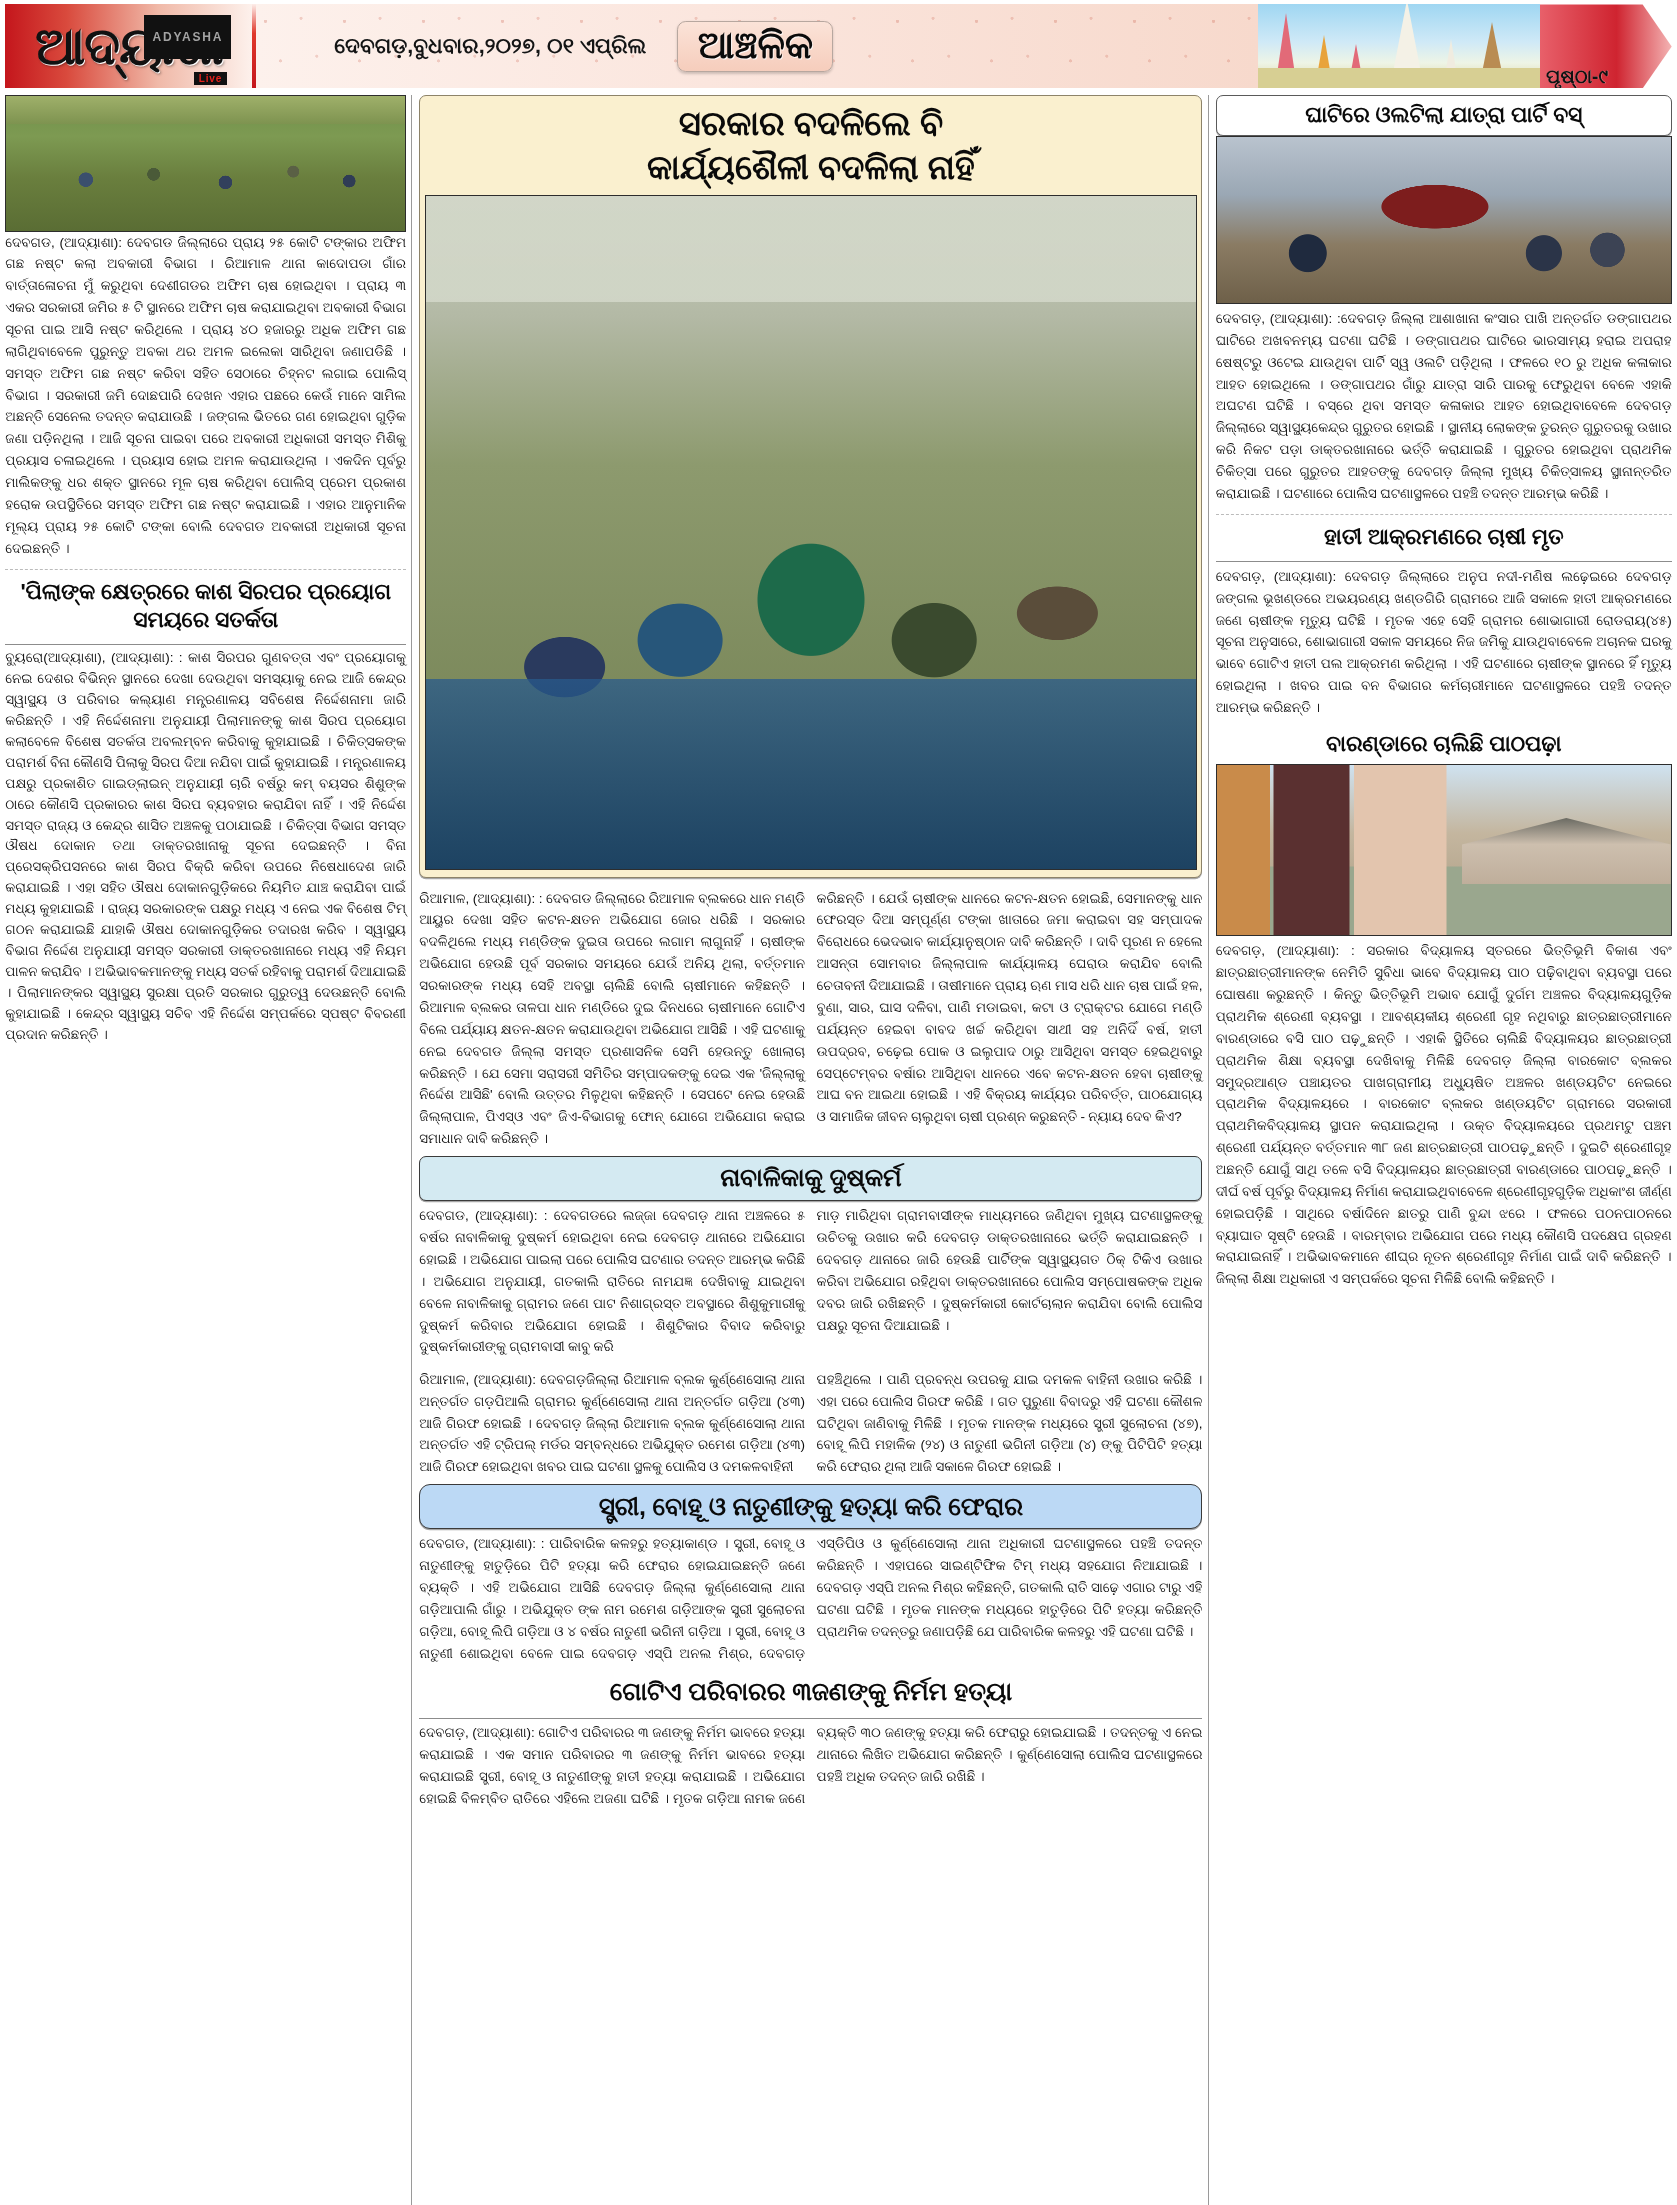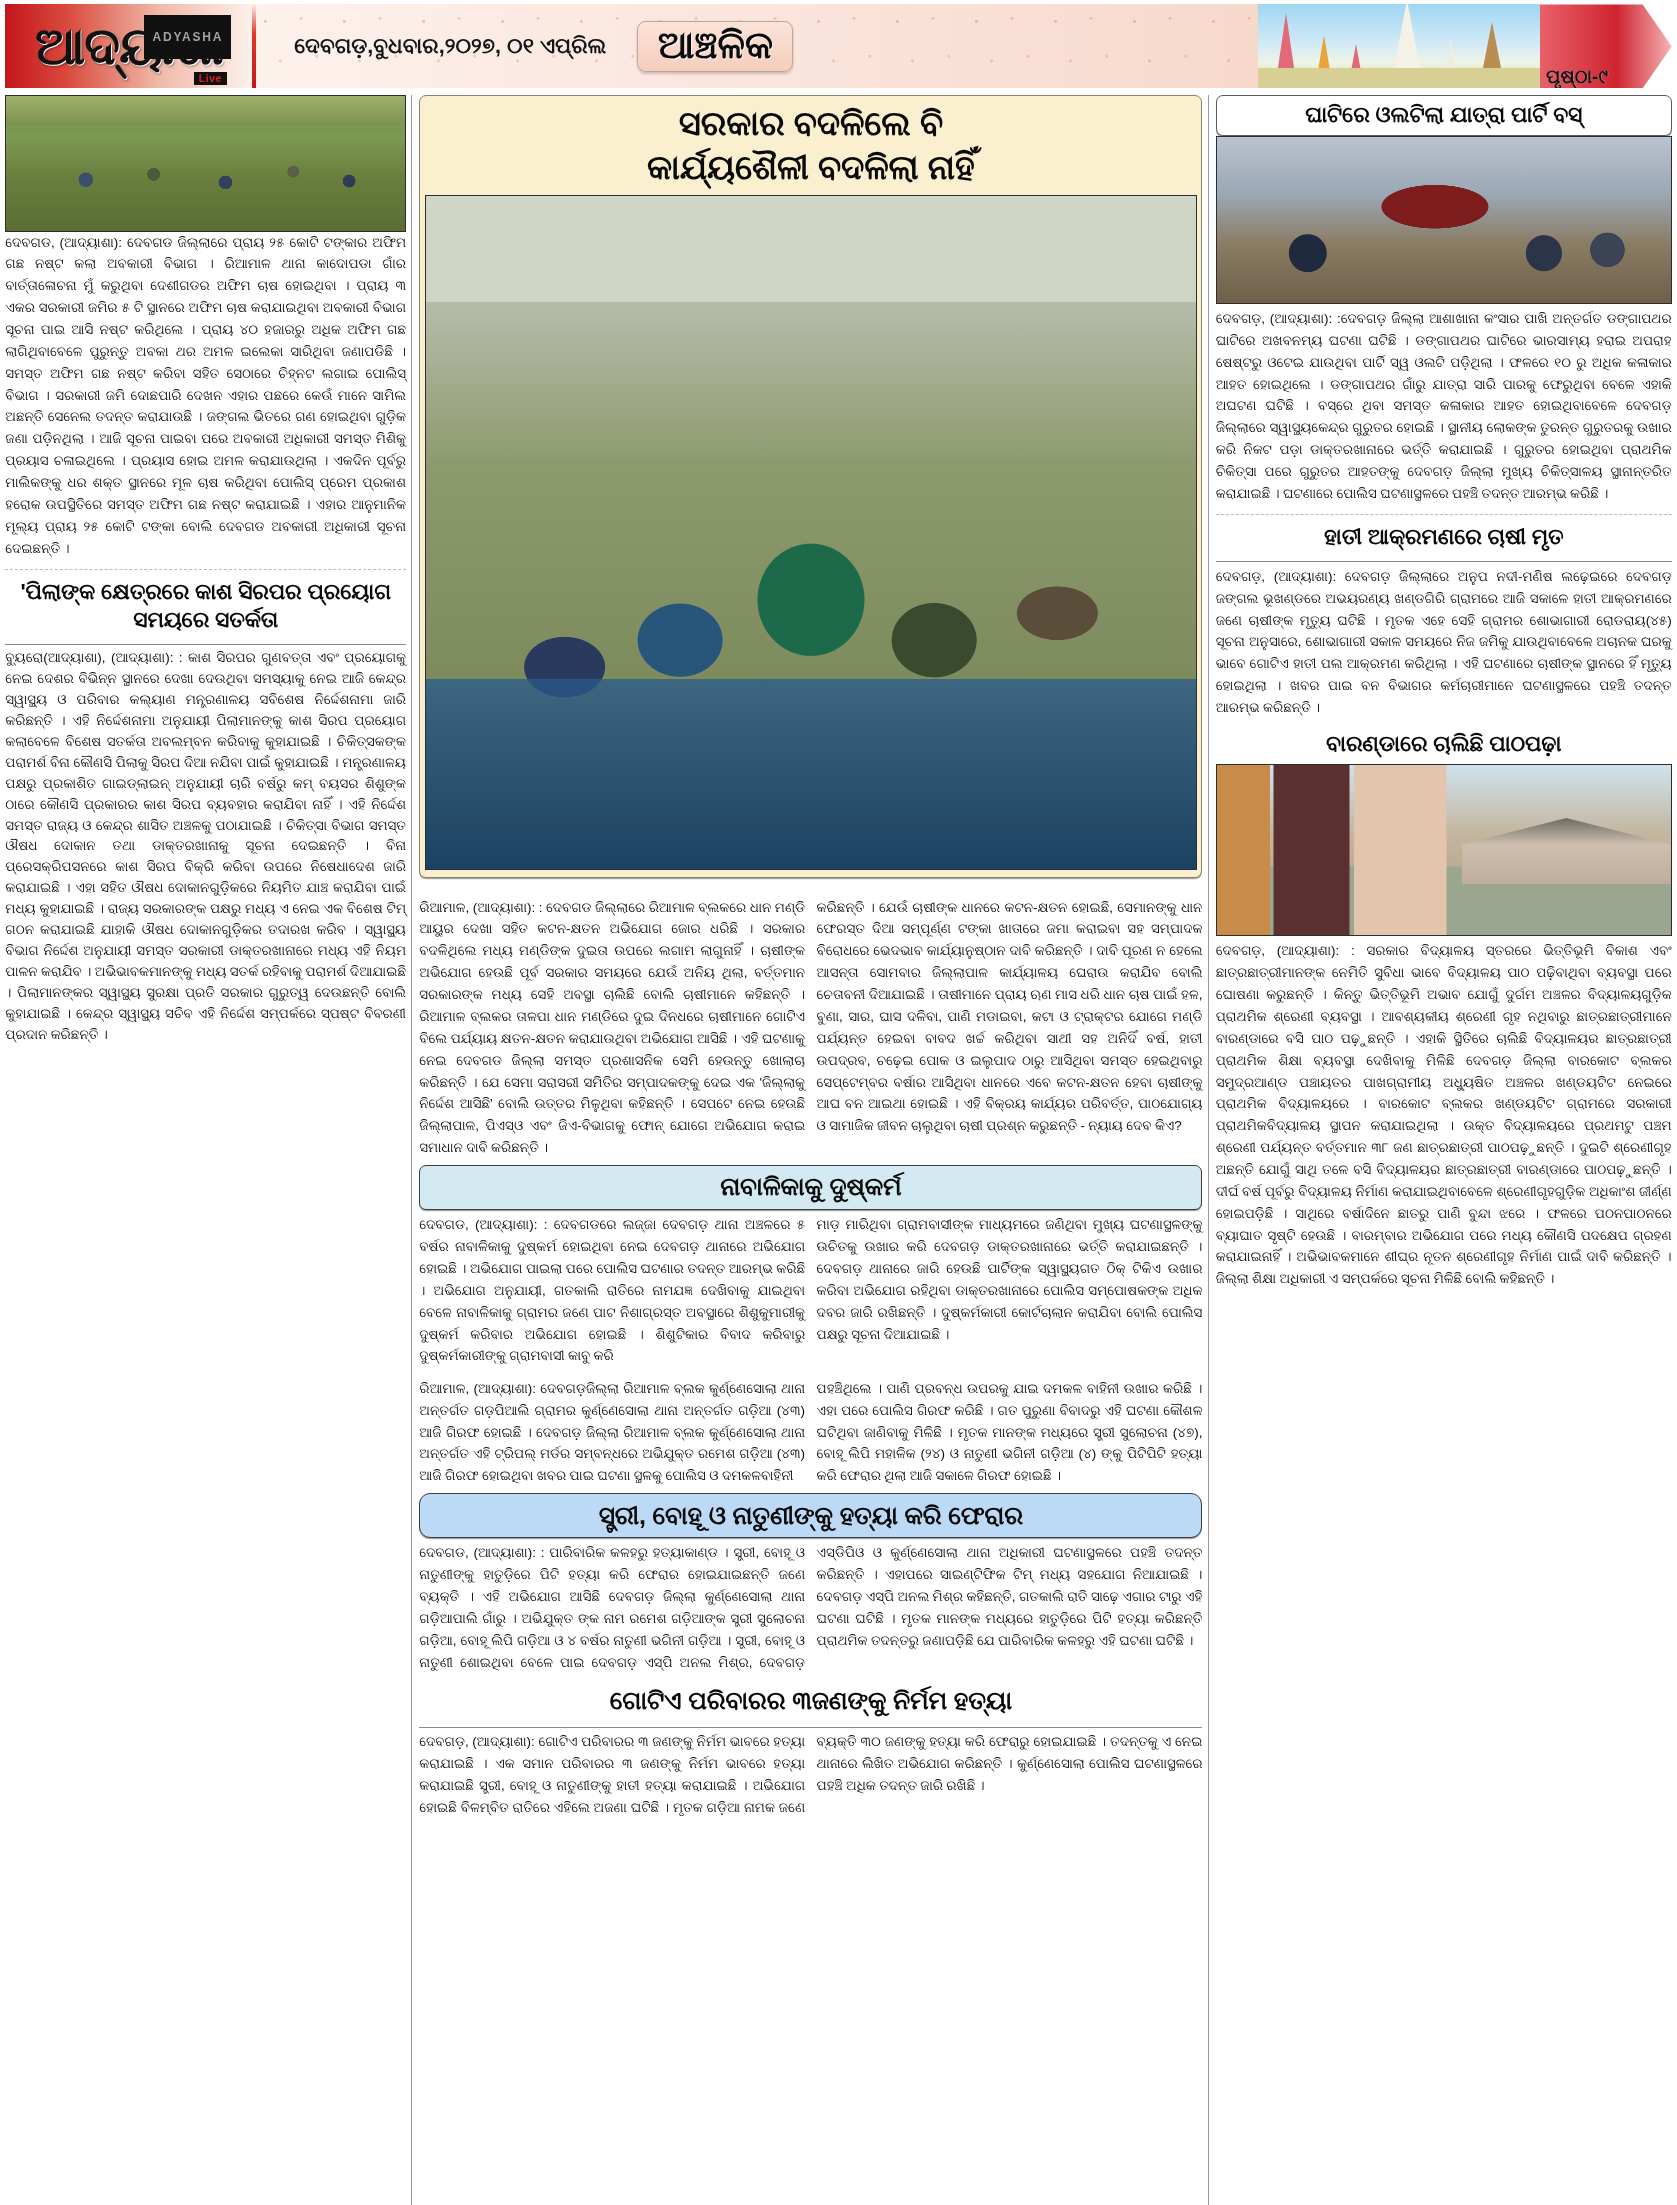"ଦେବଗଡ଼,ବୁଧବାର,୨୦୨୭, ୦୧ ଏପ୍ରିଲ" .mast-date { padding-left: 38px -> 78px }
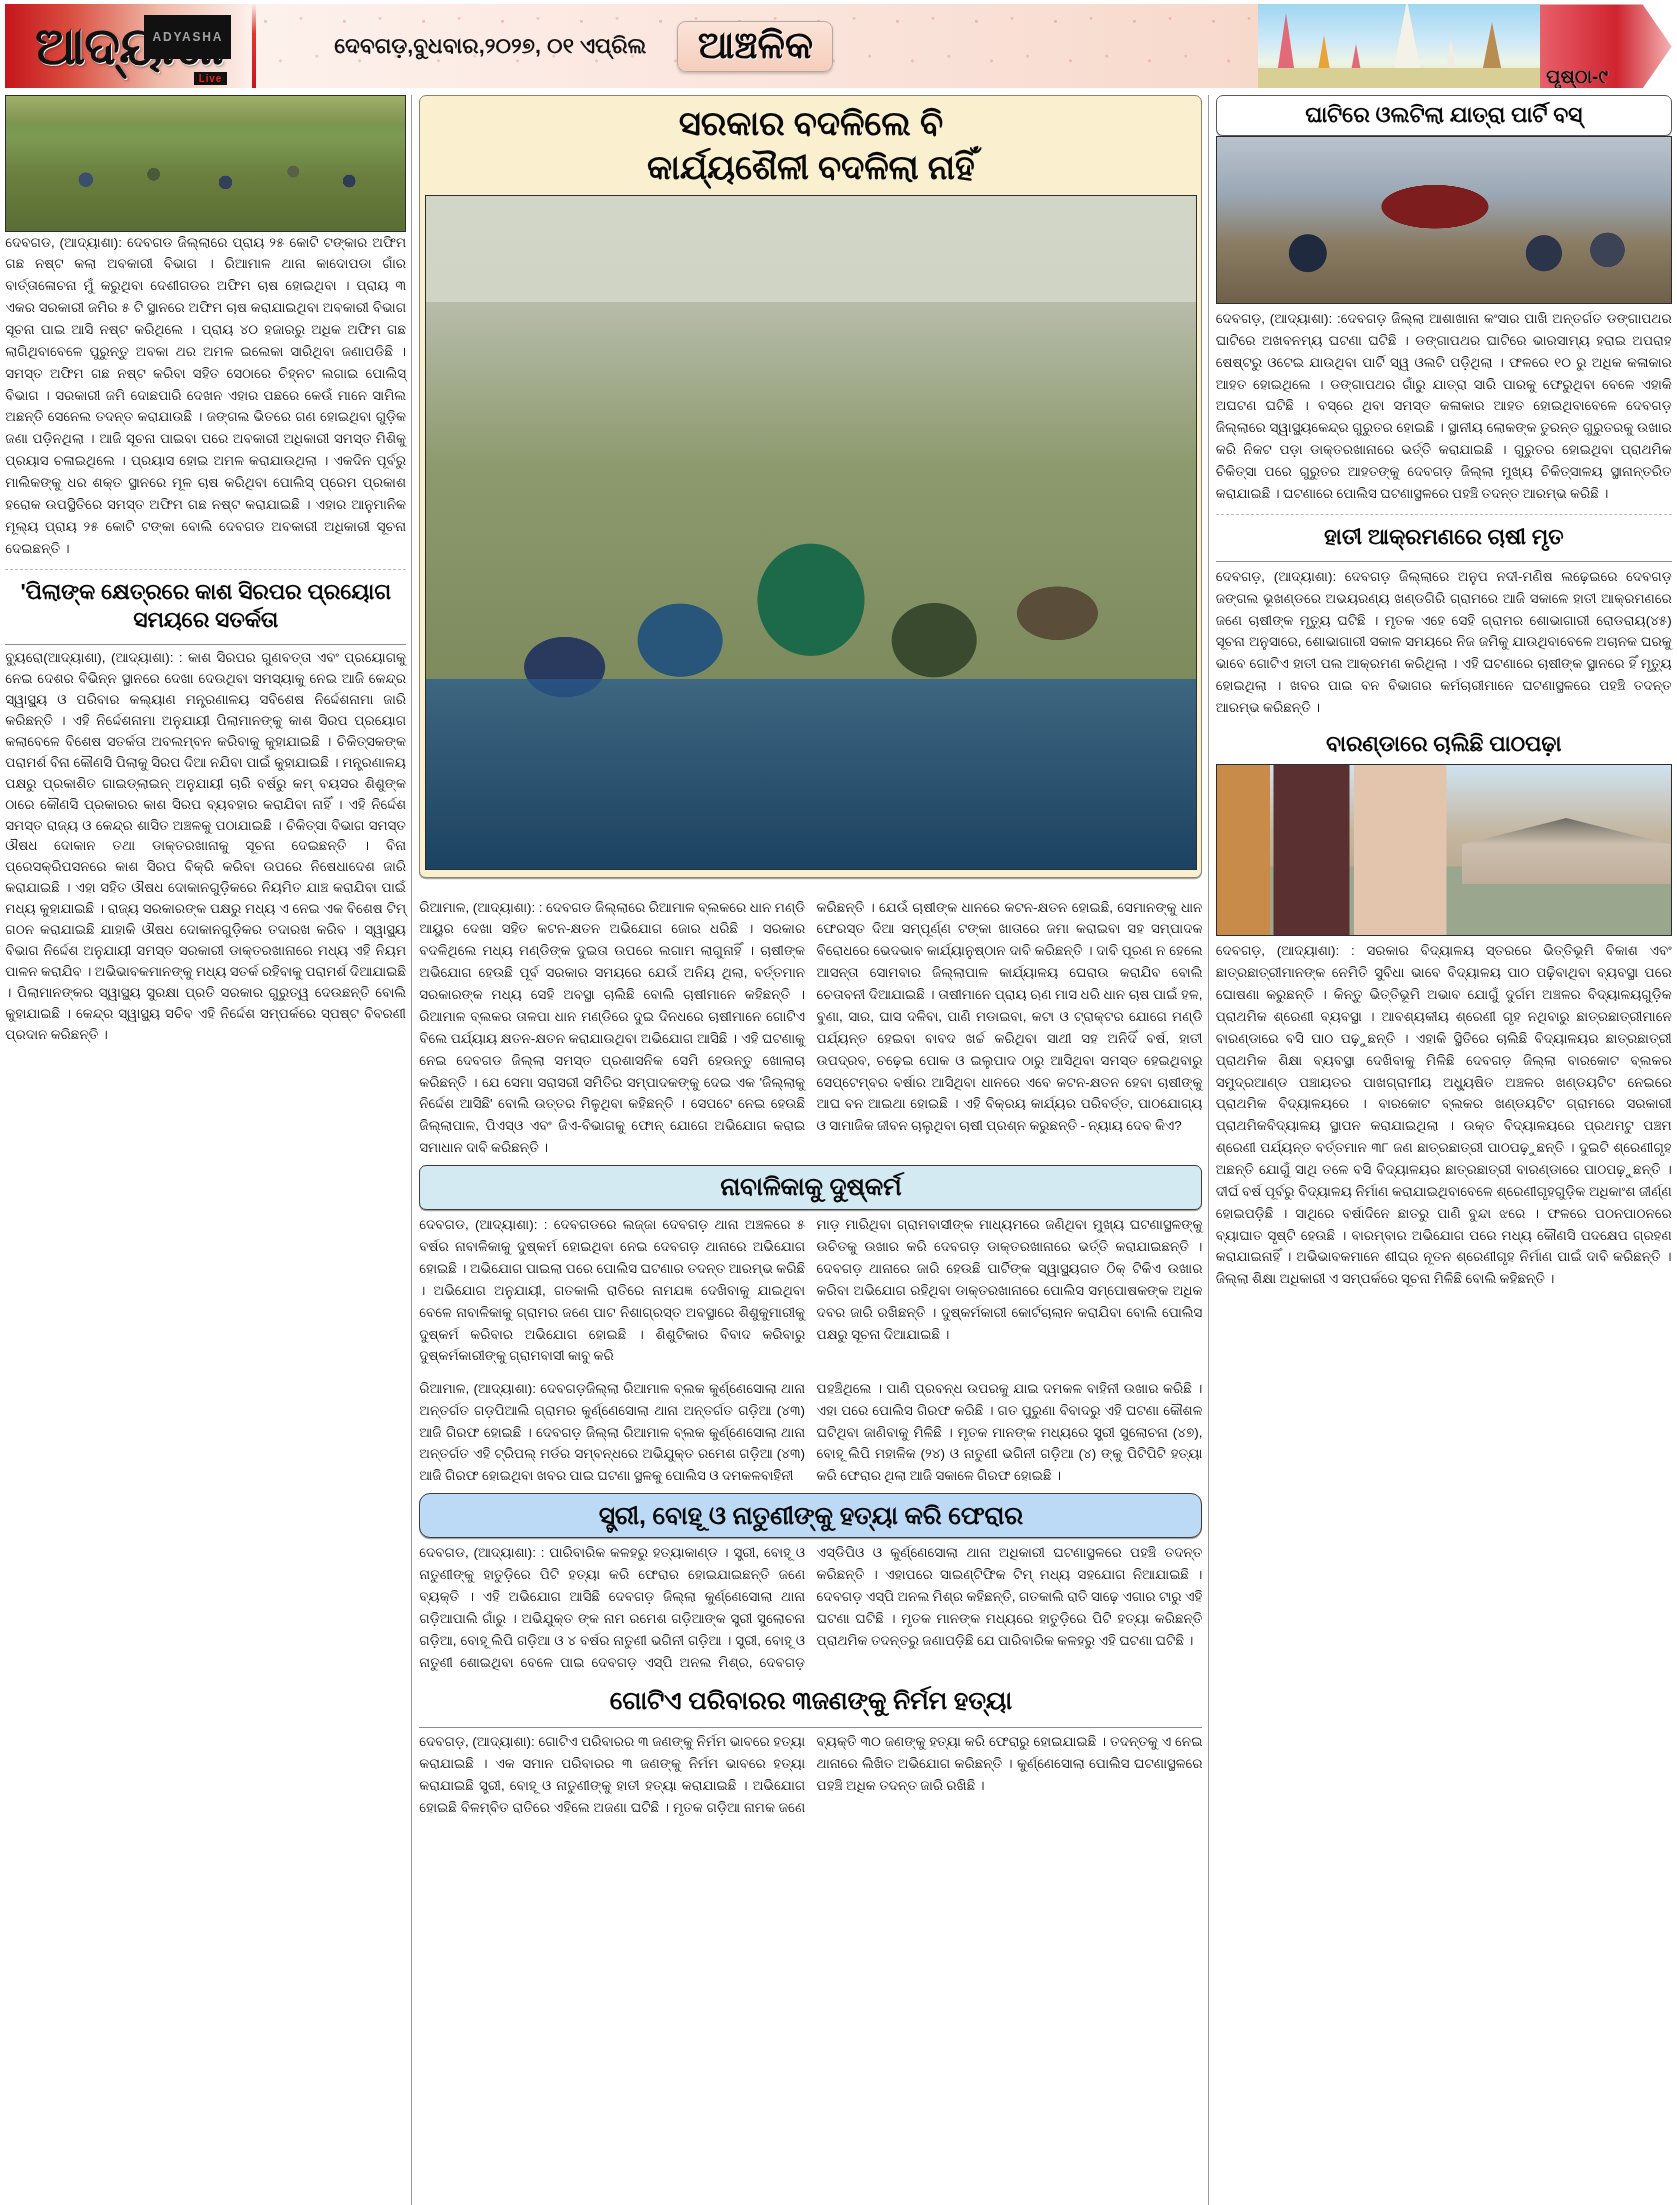"ରିଆମାଳ, (ଆଦ୍ୟାଶା): : ଦେବଗଡ ଜିଲ୍ଲାରେ" div { margin-top: 19px -> 10px }
